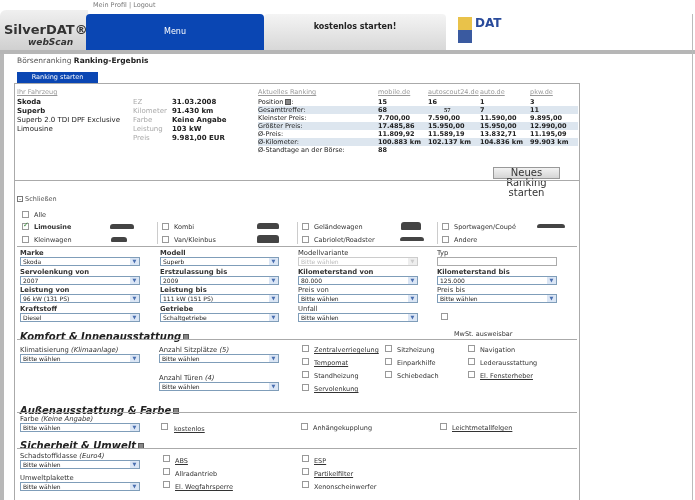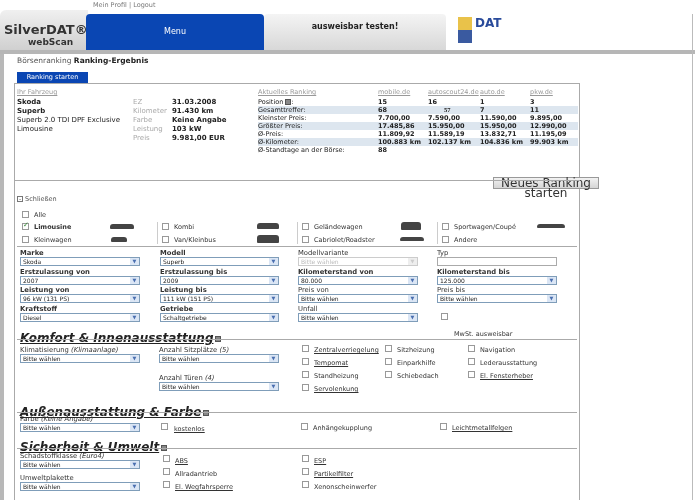"ausweisbar testen!" div { text: ausweisbar testen -> kostenlos starten }
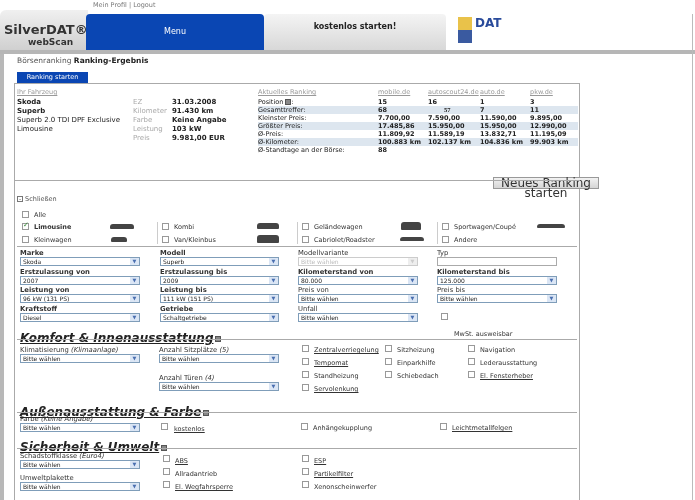"webScan" .logo-sub { font-style: none -> italic }
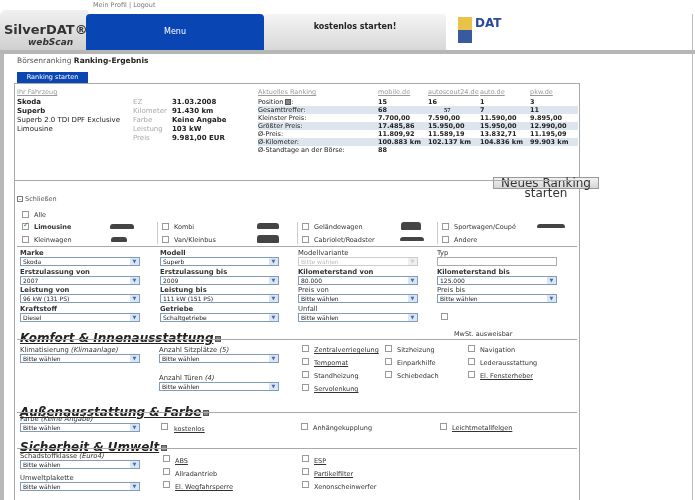"Ranking starten" .rank-tab { width: 71px -> 81px }
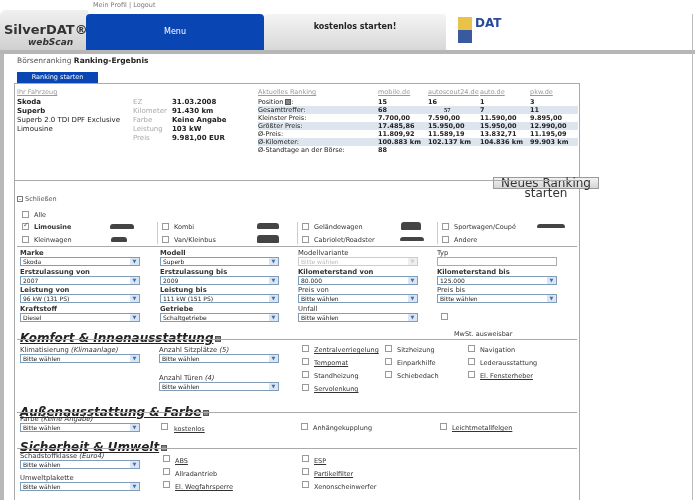"Neues Ranking starten" .newrank-btn { font-size: 12px -> 10px; top: 177px -> 167px; width: 106px -> 67px }
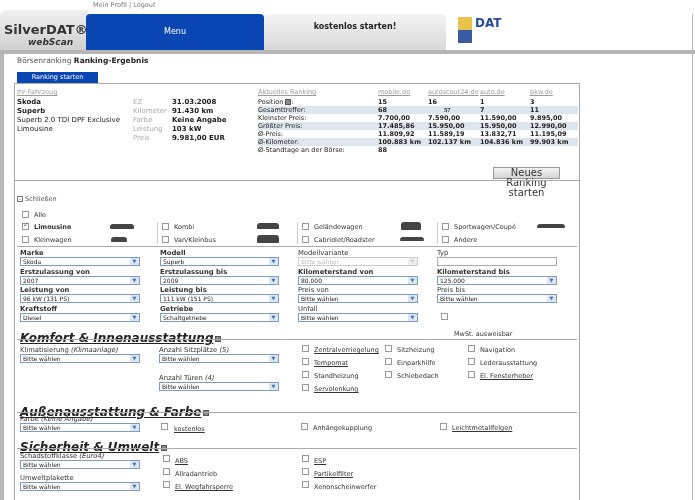"Erstzulassung von" div.flabel { text: Erstzulassung -> Servolenkung }
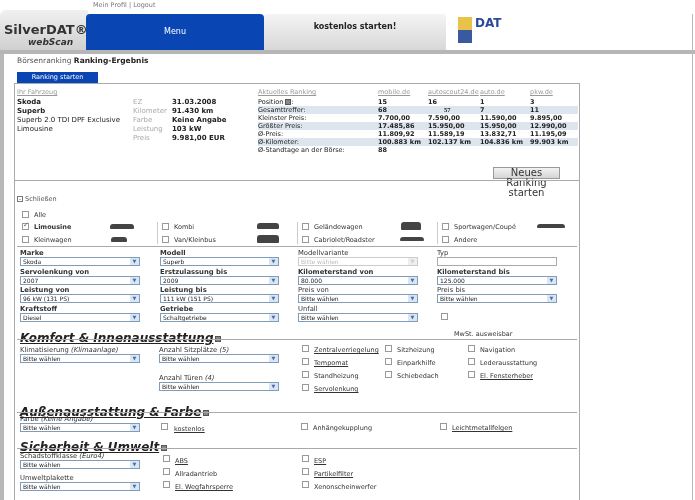"Komfort & Innenausstattung" .sect { font-size: 12px -> 10px; text-decoration: underline -> none }
